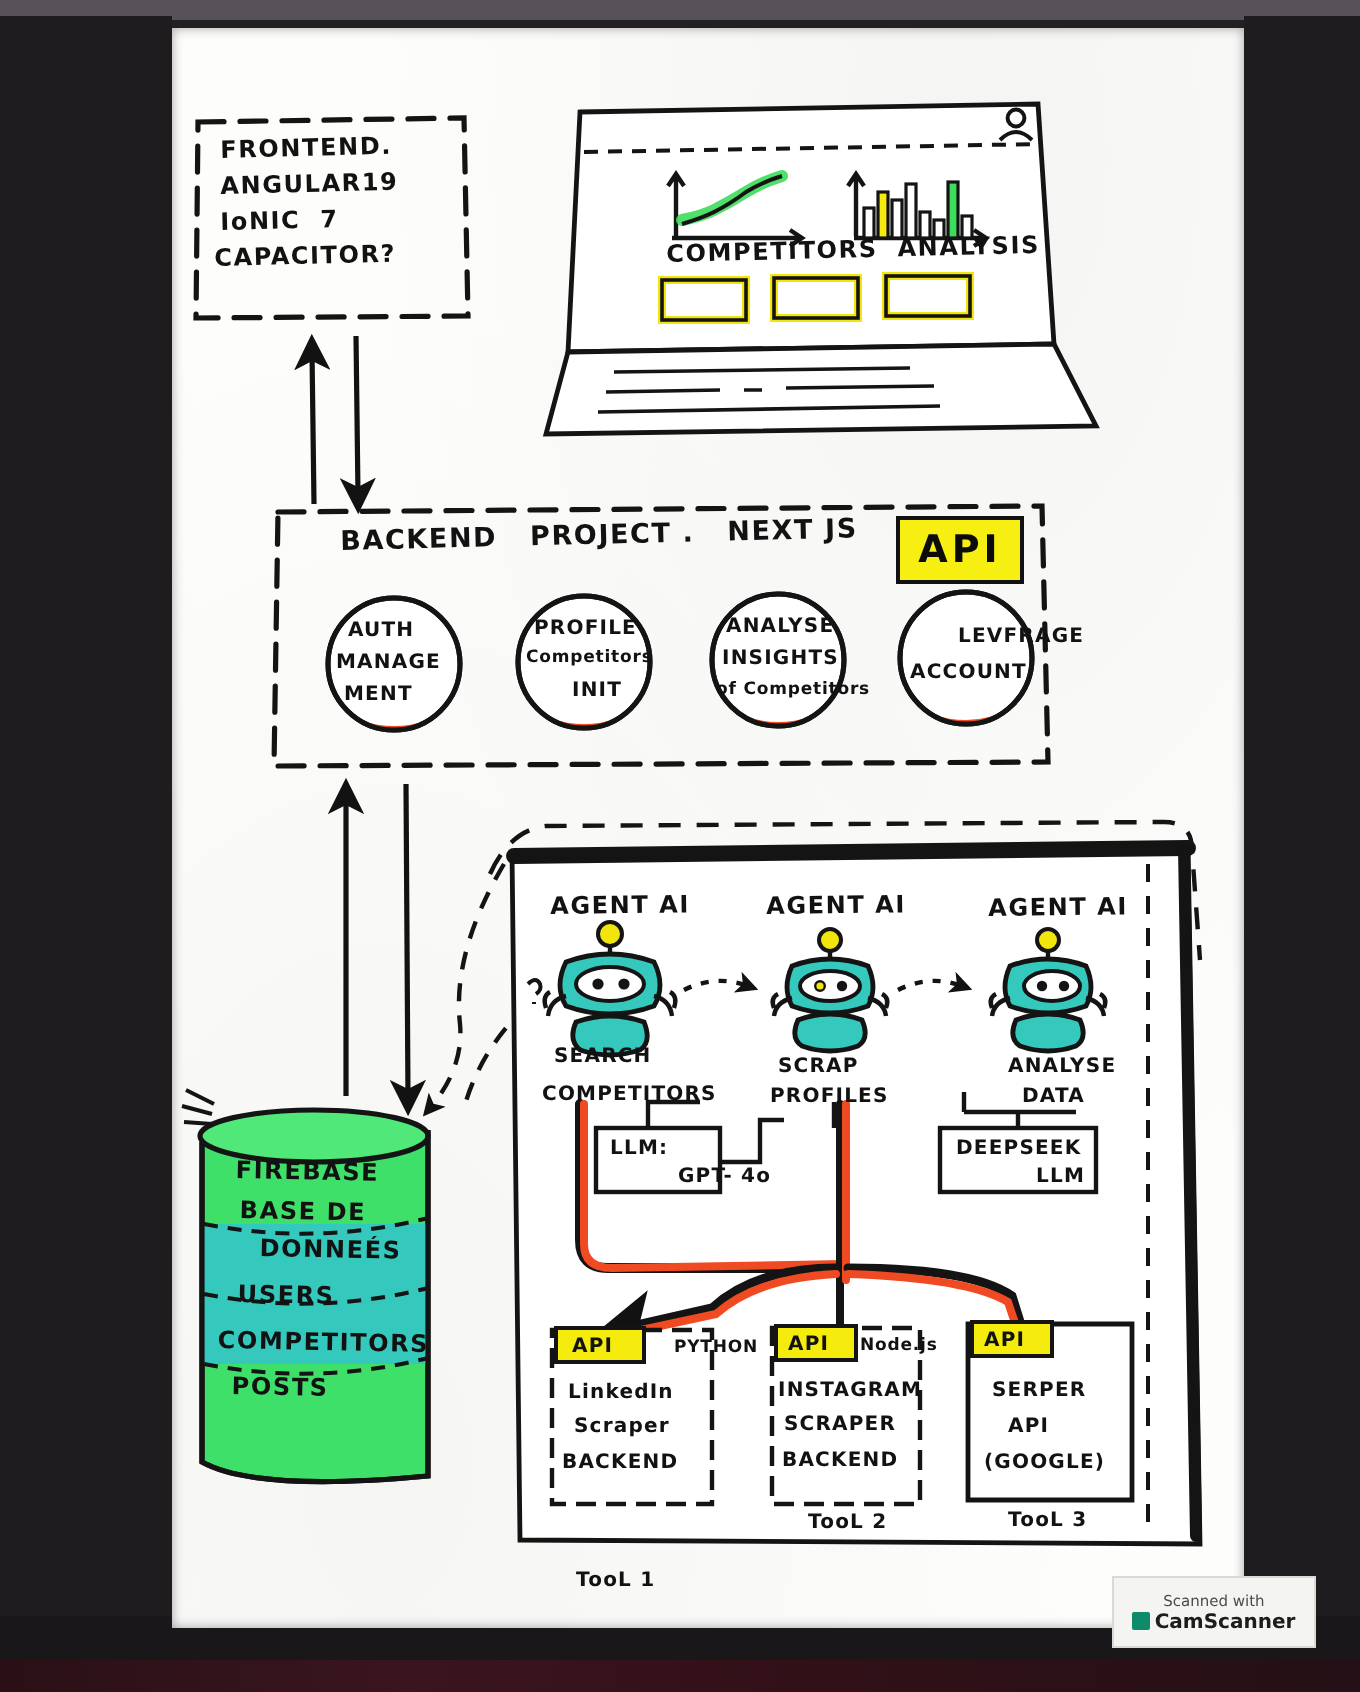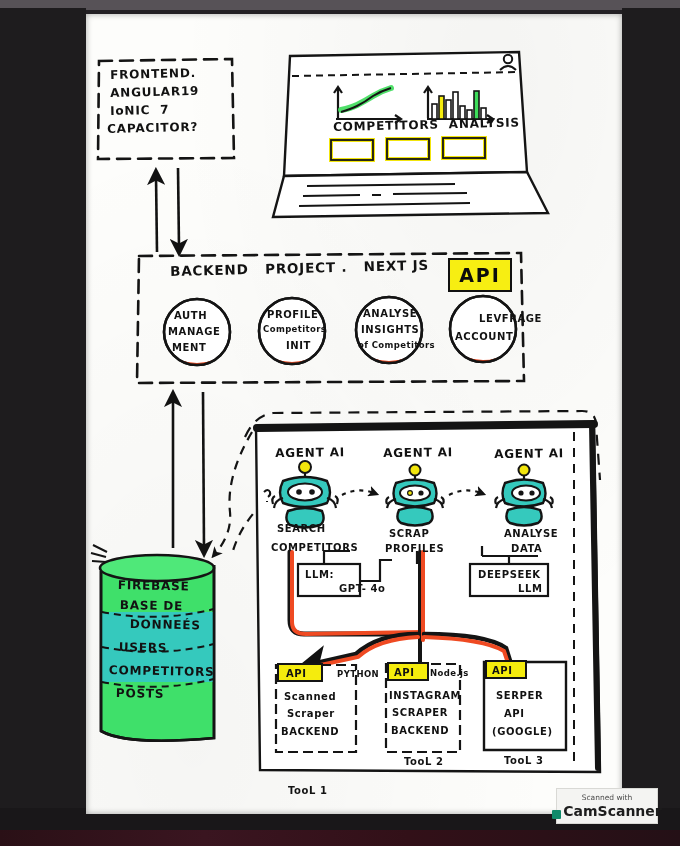"Scanned" div.ht { text: Scanned -> LinkedIn }
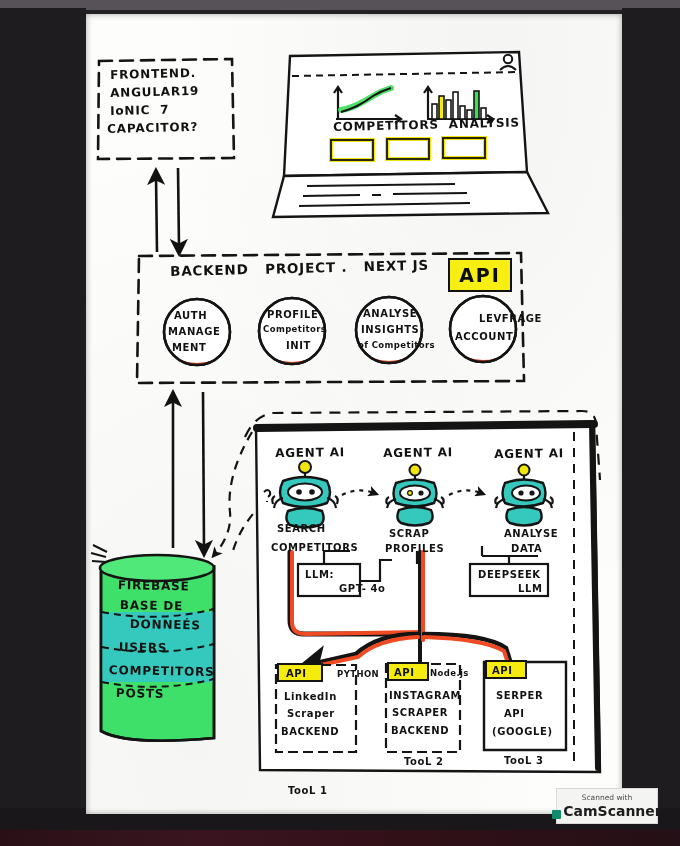"CamScanner" .wm .l2 { align-items: flex-end -> flex-start; font-size: 14px -> 10px }
